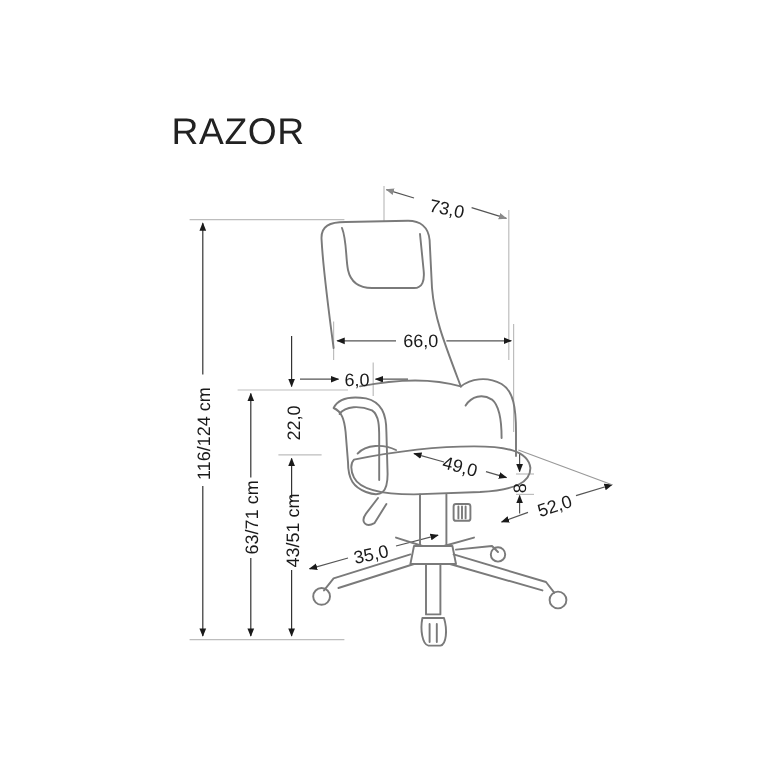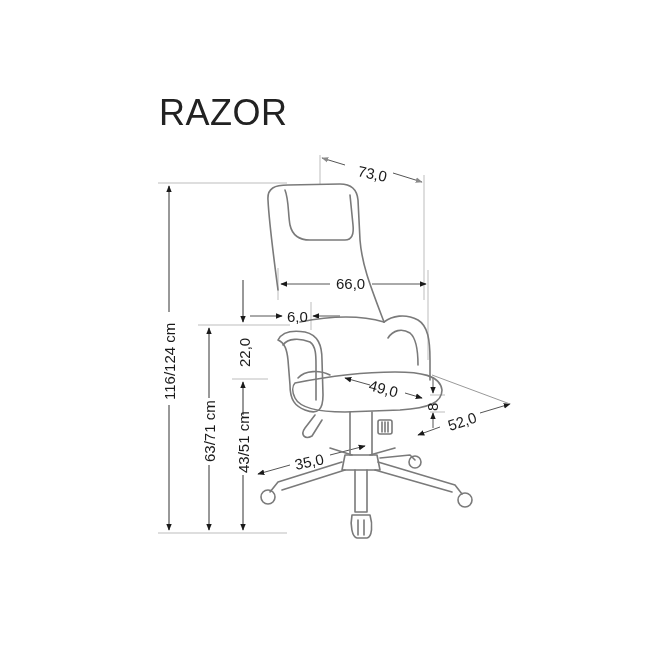"RAZOR" .title { font-size: 36px -> 31px; left: 159px -> 143px }
